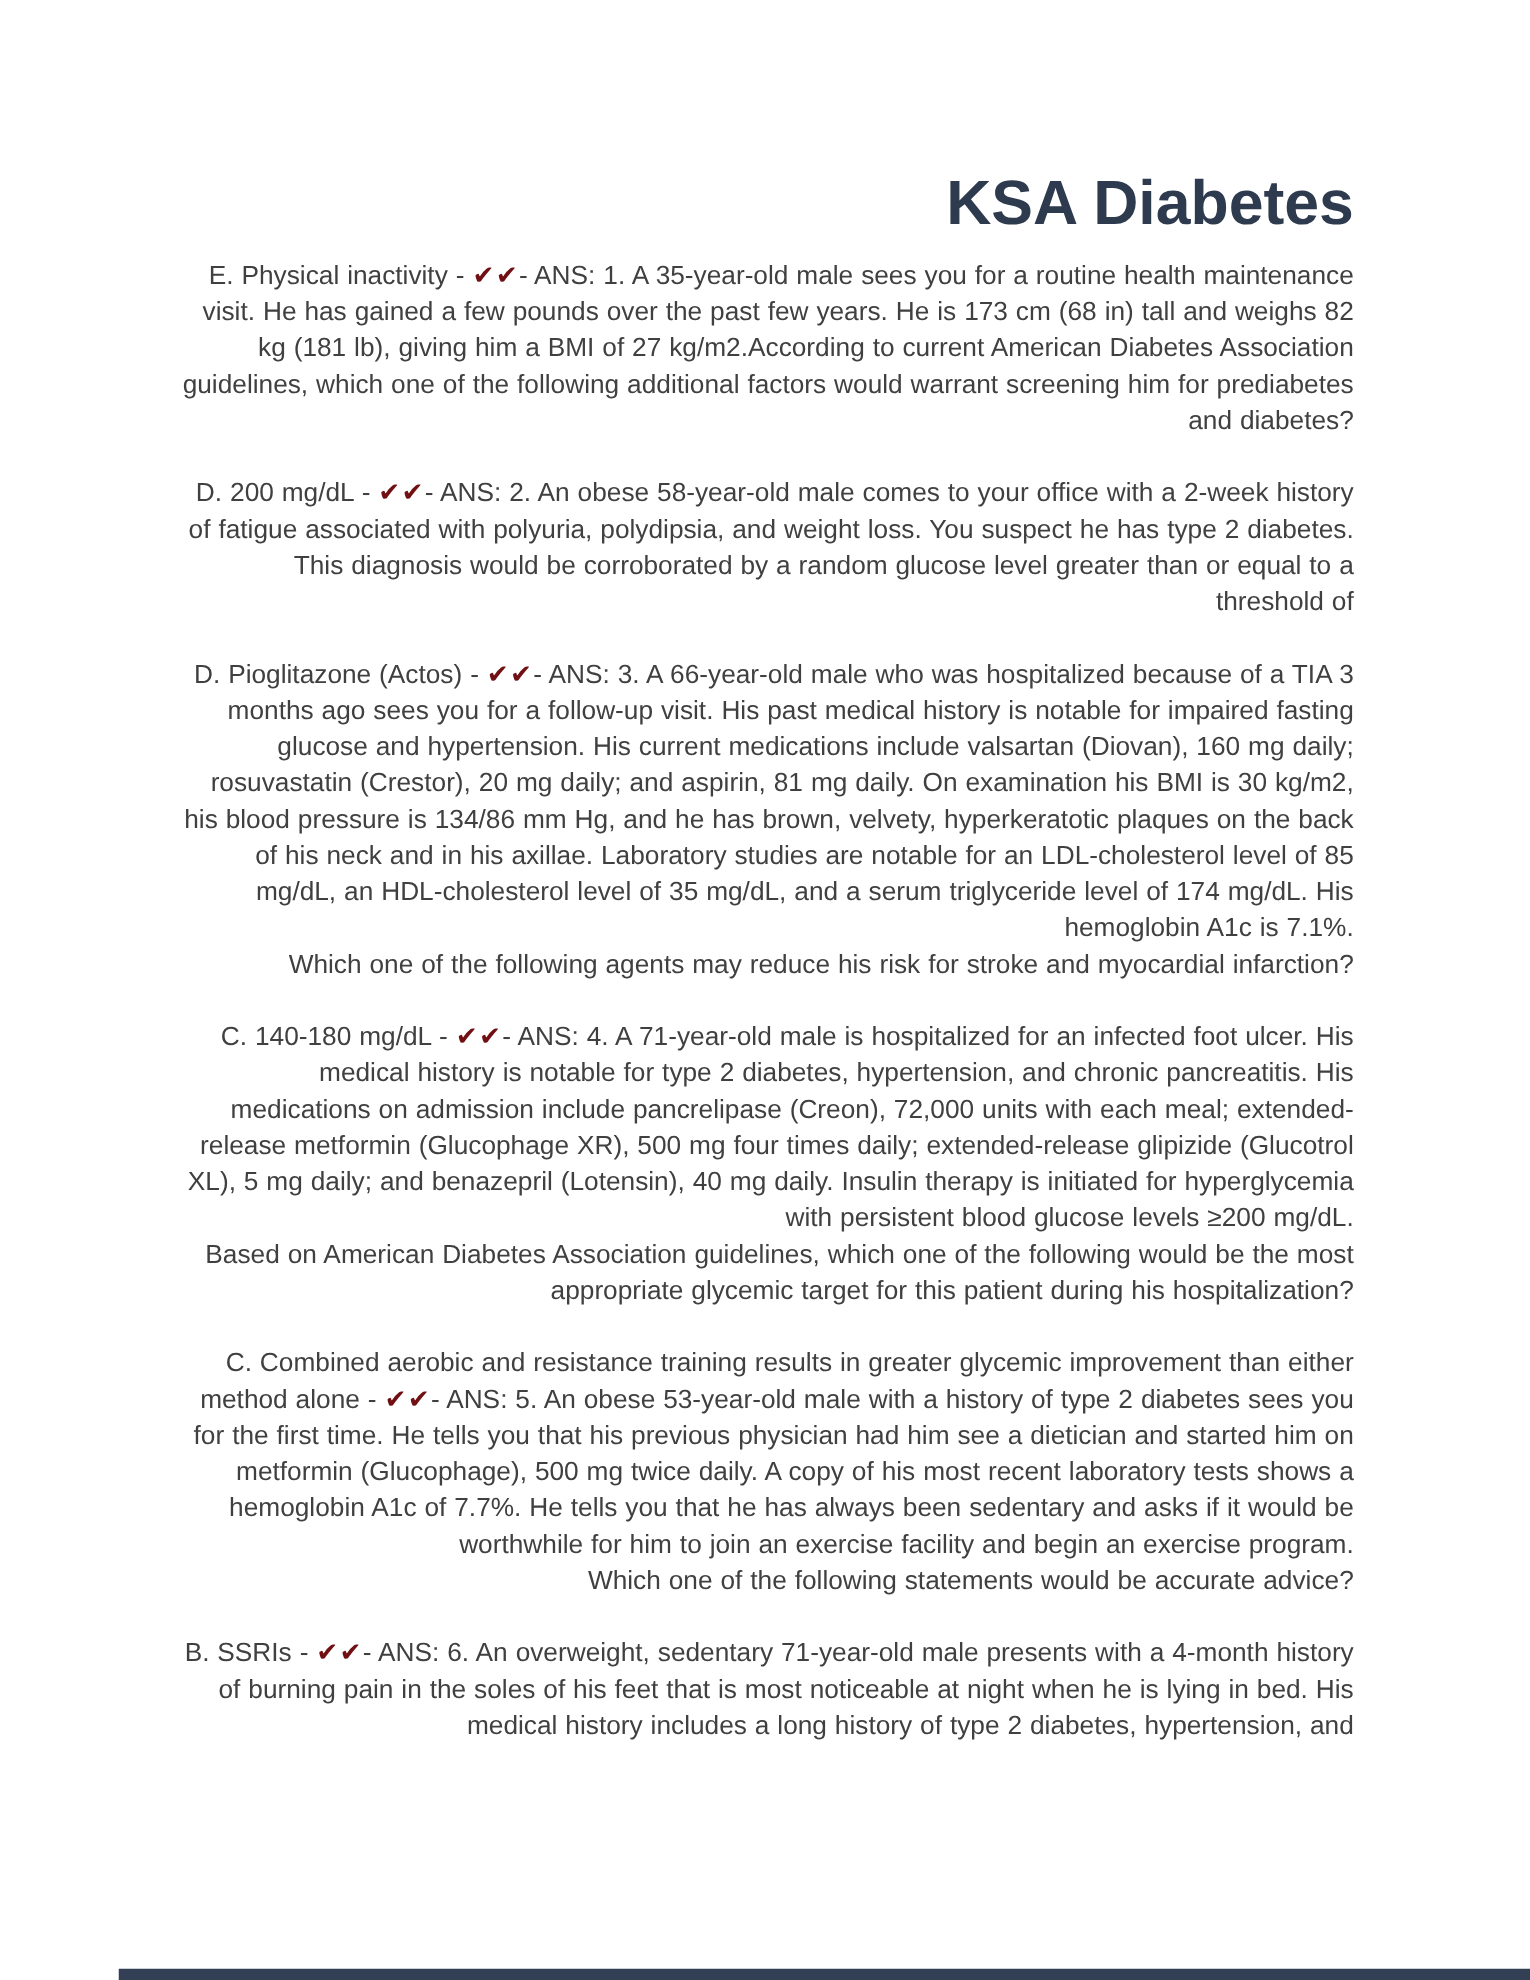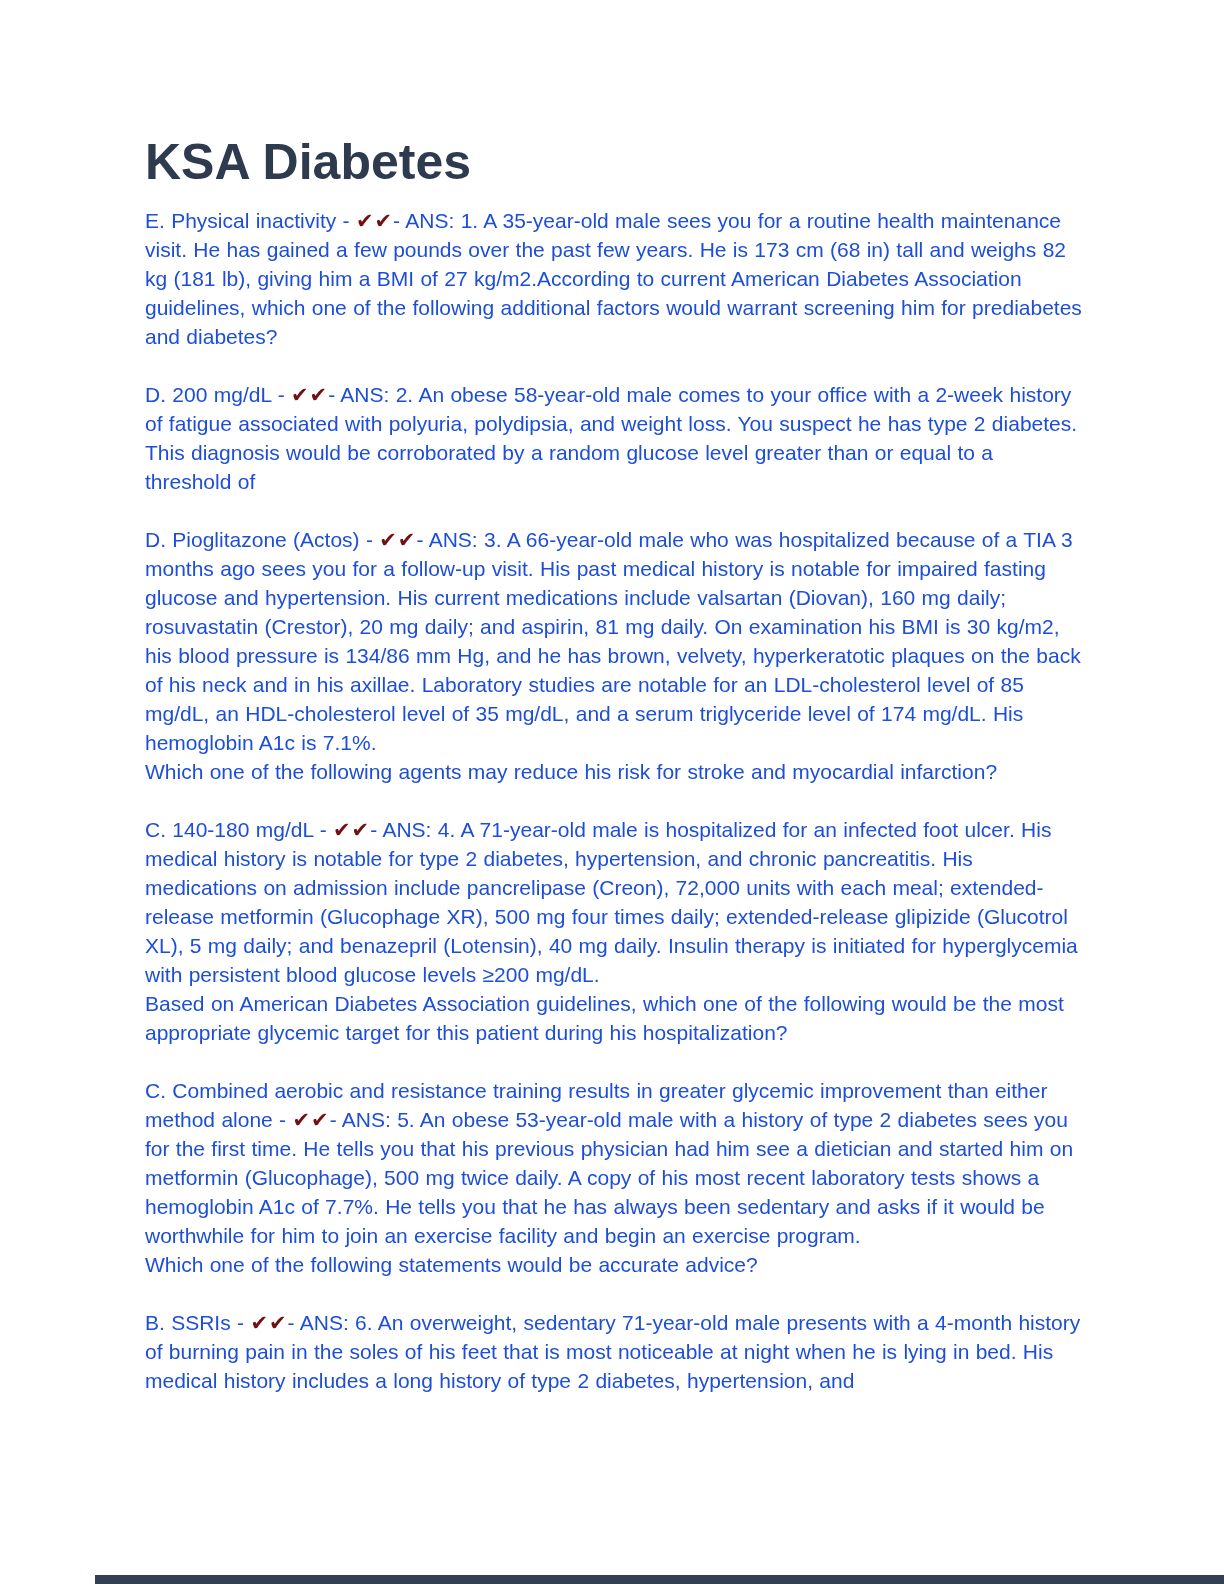"KSA Diabetes" * { text-align: none -> right }
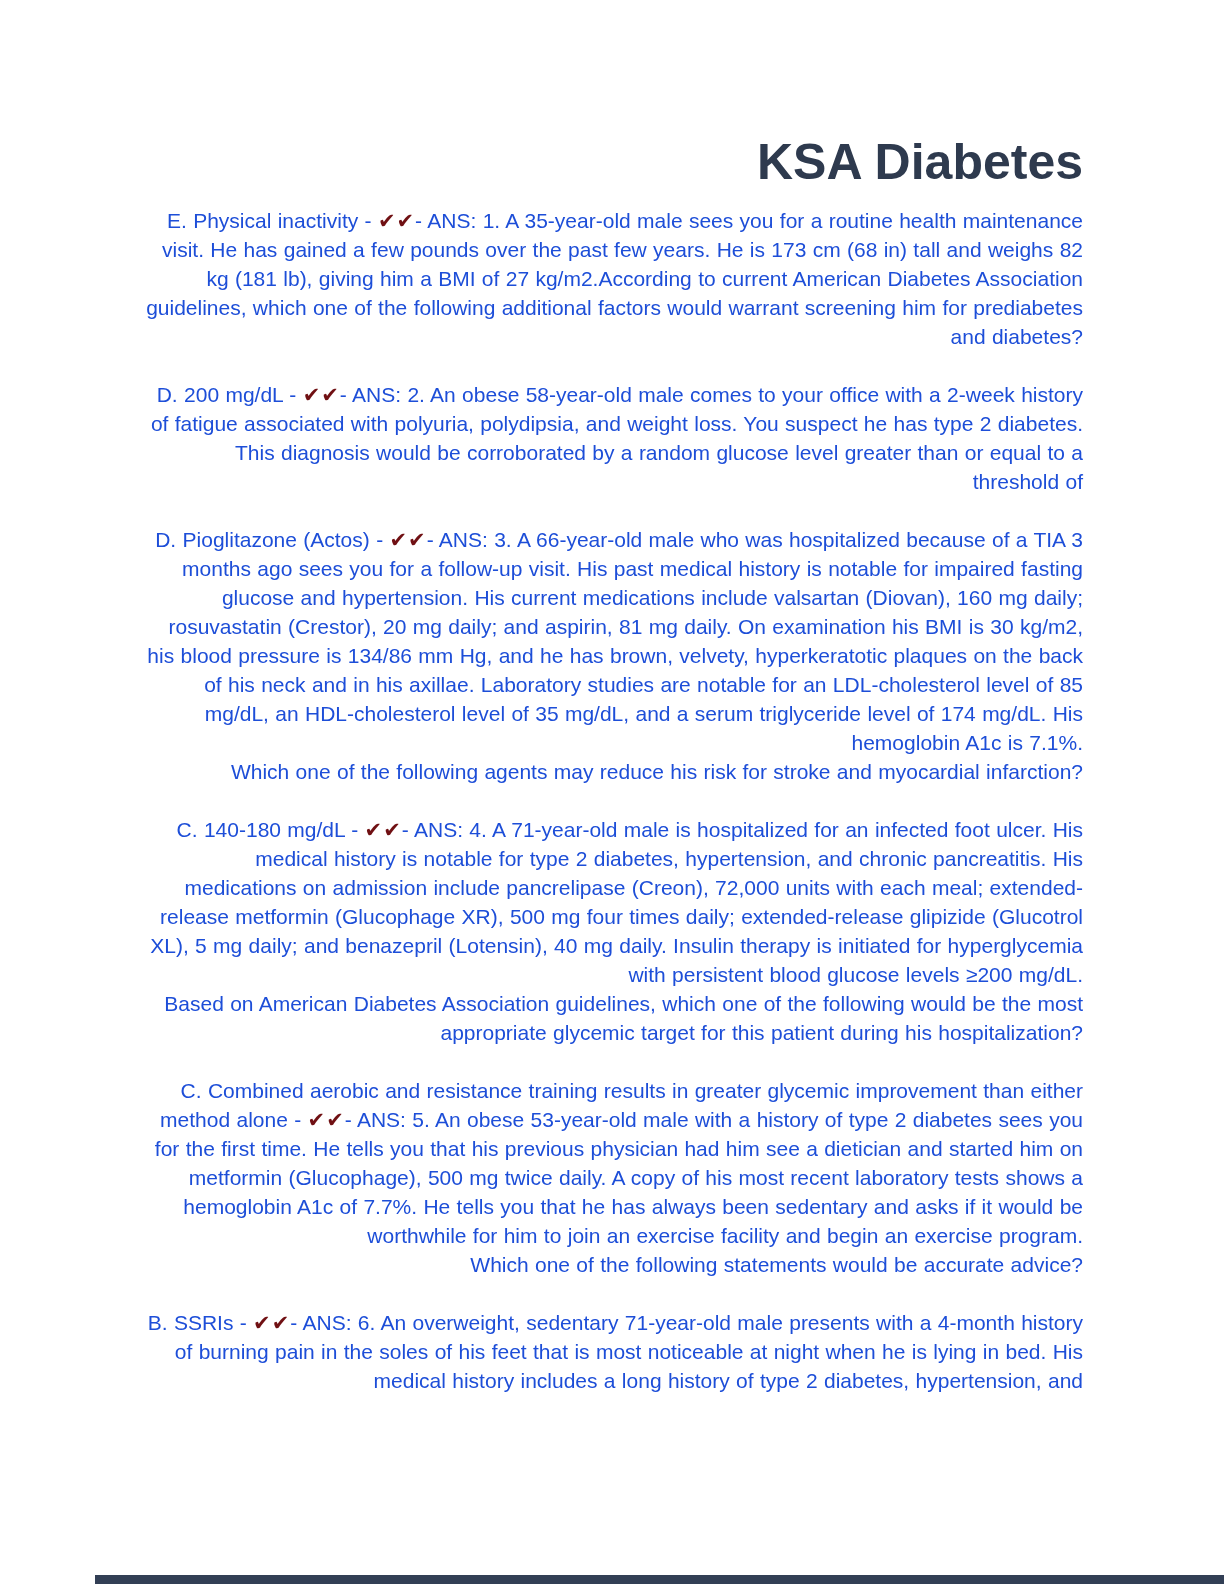"E. Physical inactivity" .para .answer, .para .sep, .para .qbody { color: #1d4ed8 -> #404040 }
